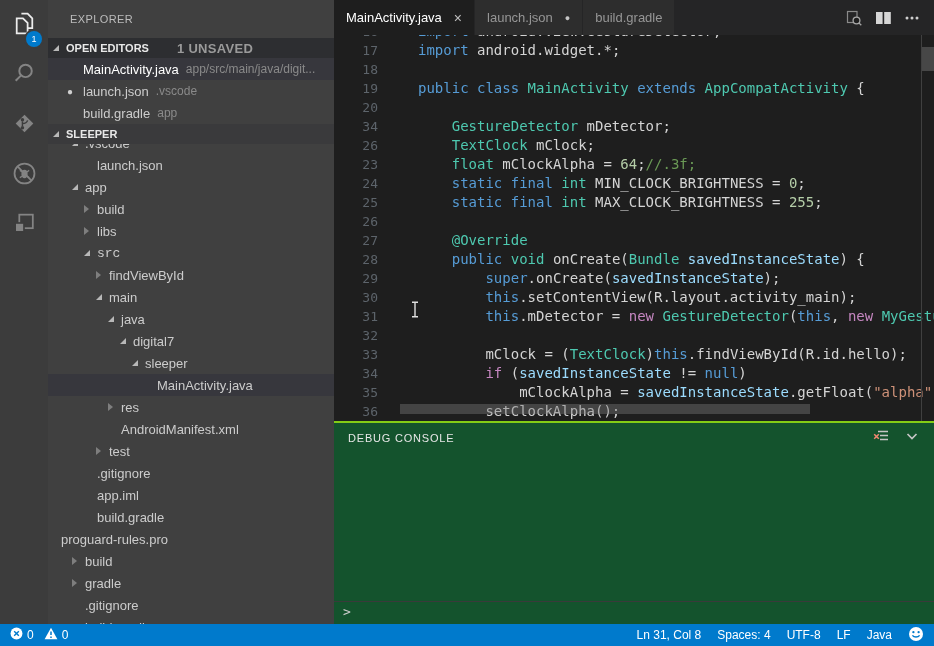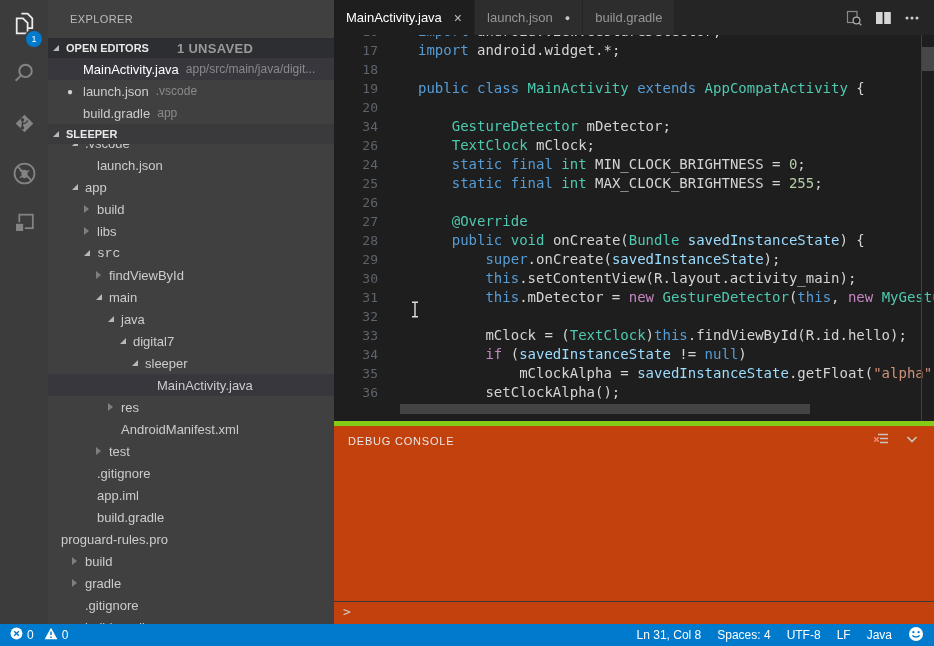"23" div.line { html: none -> <div><span>23</span><span><span> </span><span>float</span><span> mClockAlpha = </span><span>64</span><span>;</span><span>//.3f;</span></span></div> }
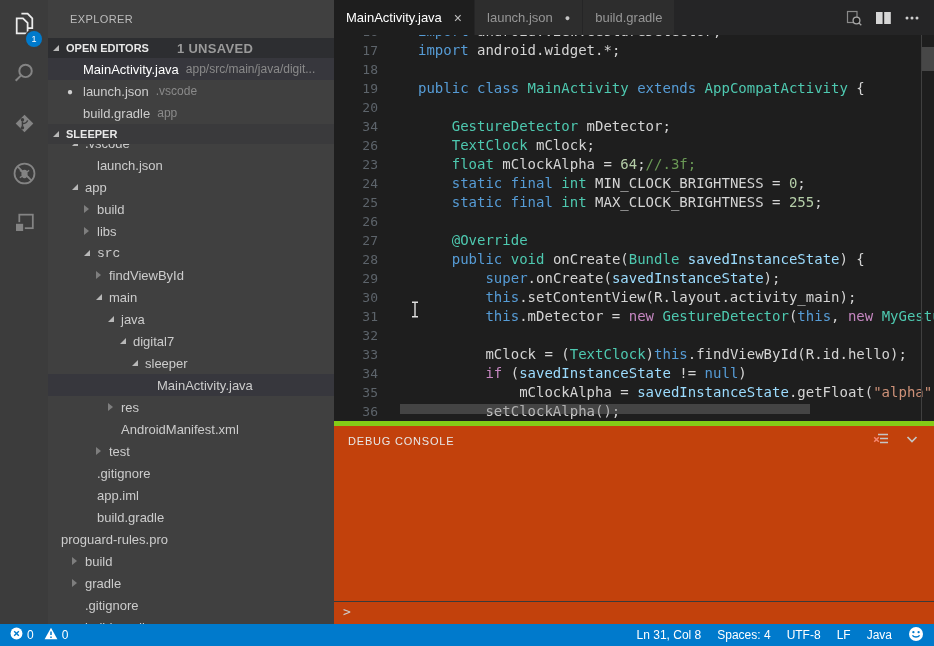"DEBUG CONSOLE" .panel { background: #c2410c -> #14532d; border-top: 5px solid #84cc16 -> 2px solid #84cc16 }
